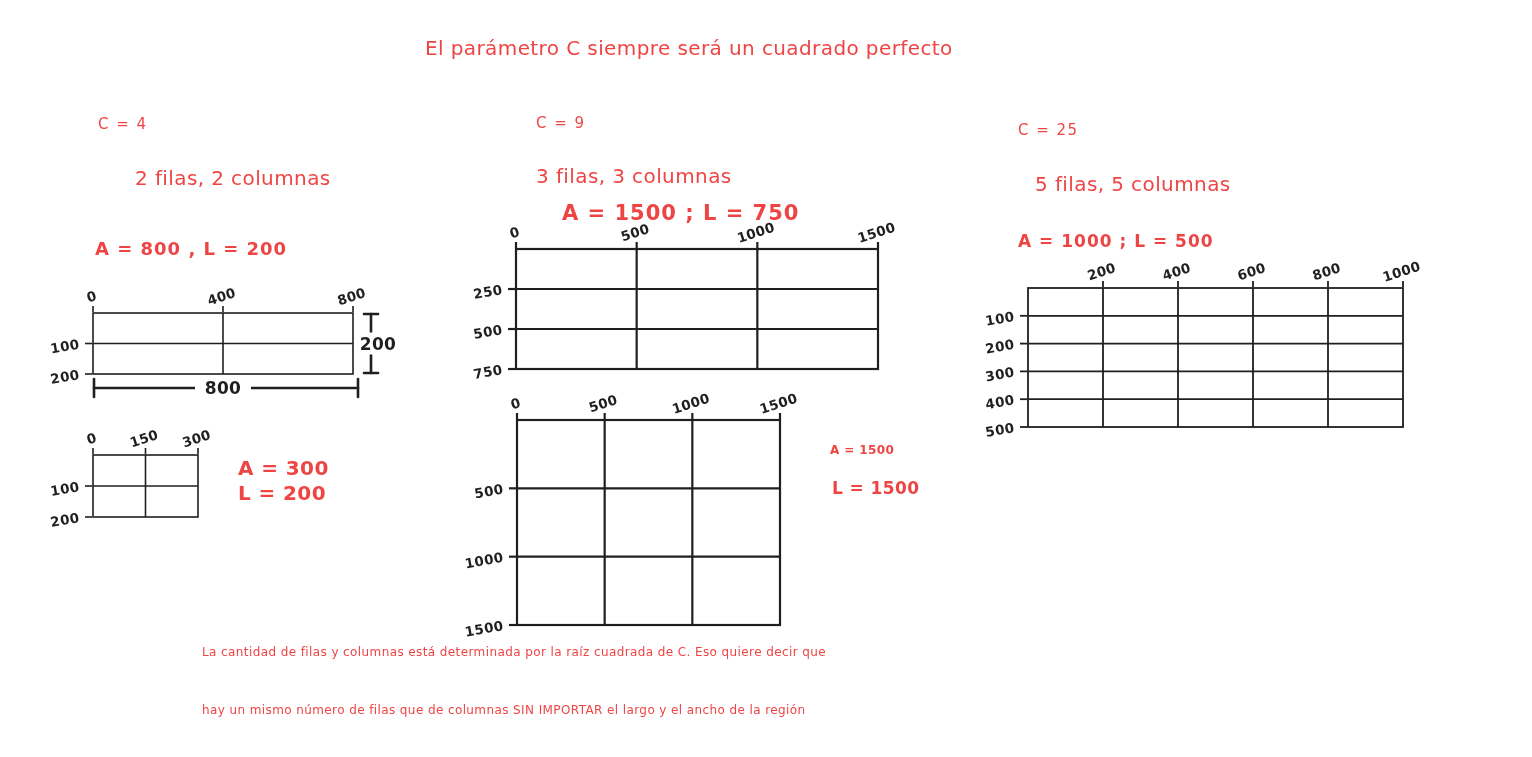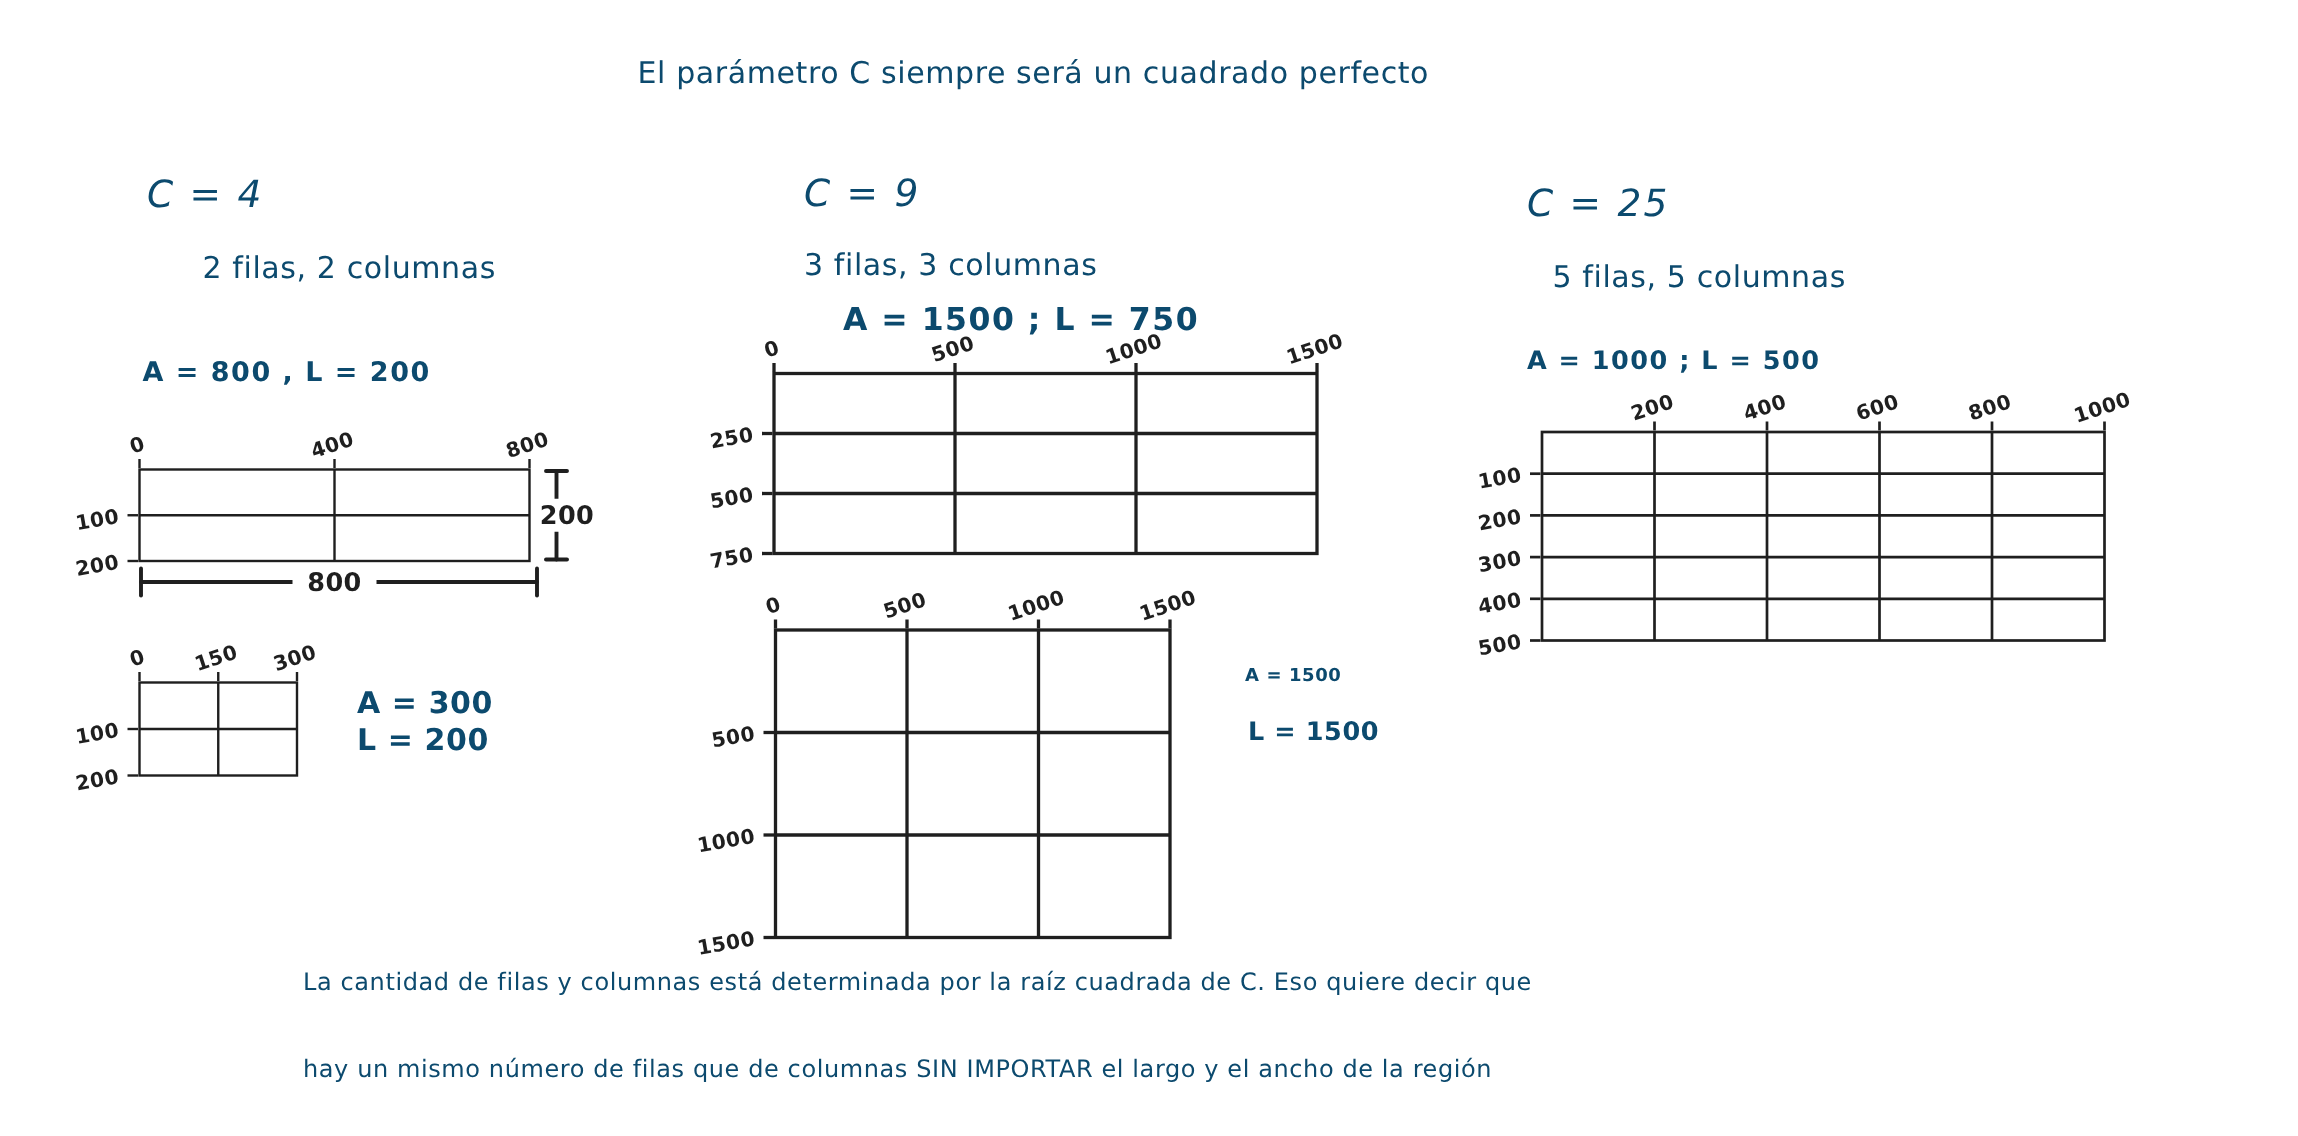"El parámetro C siempre será" .txt { color: #0c4a6e -> #ef4444 }
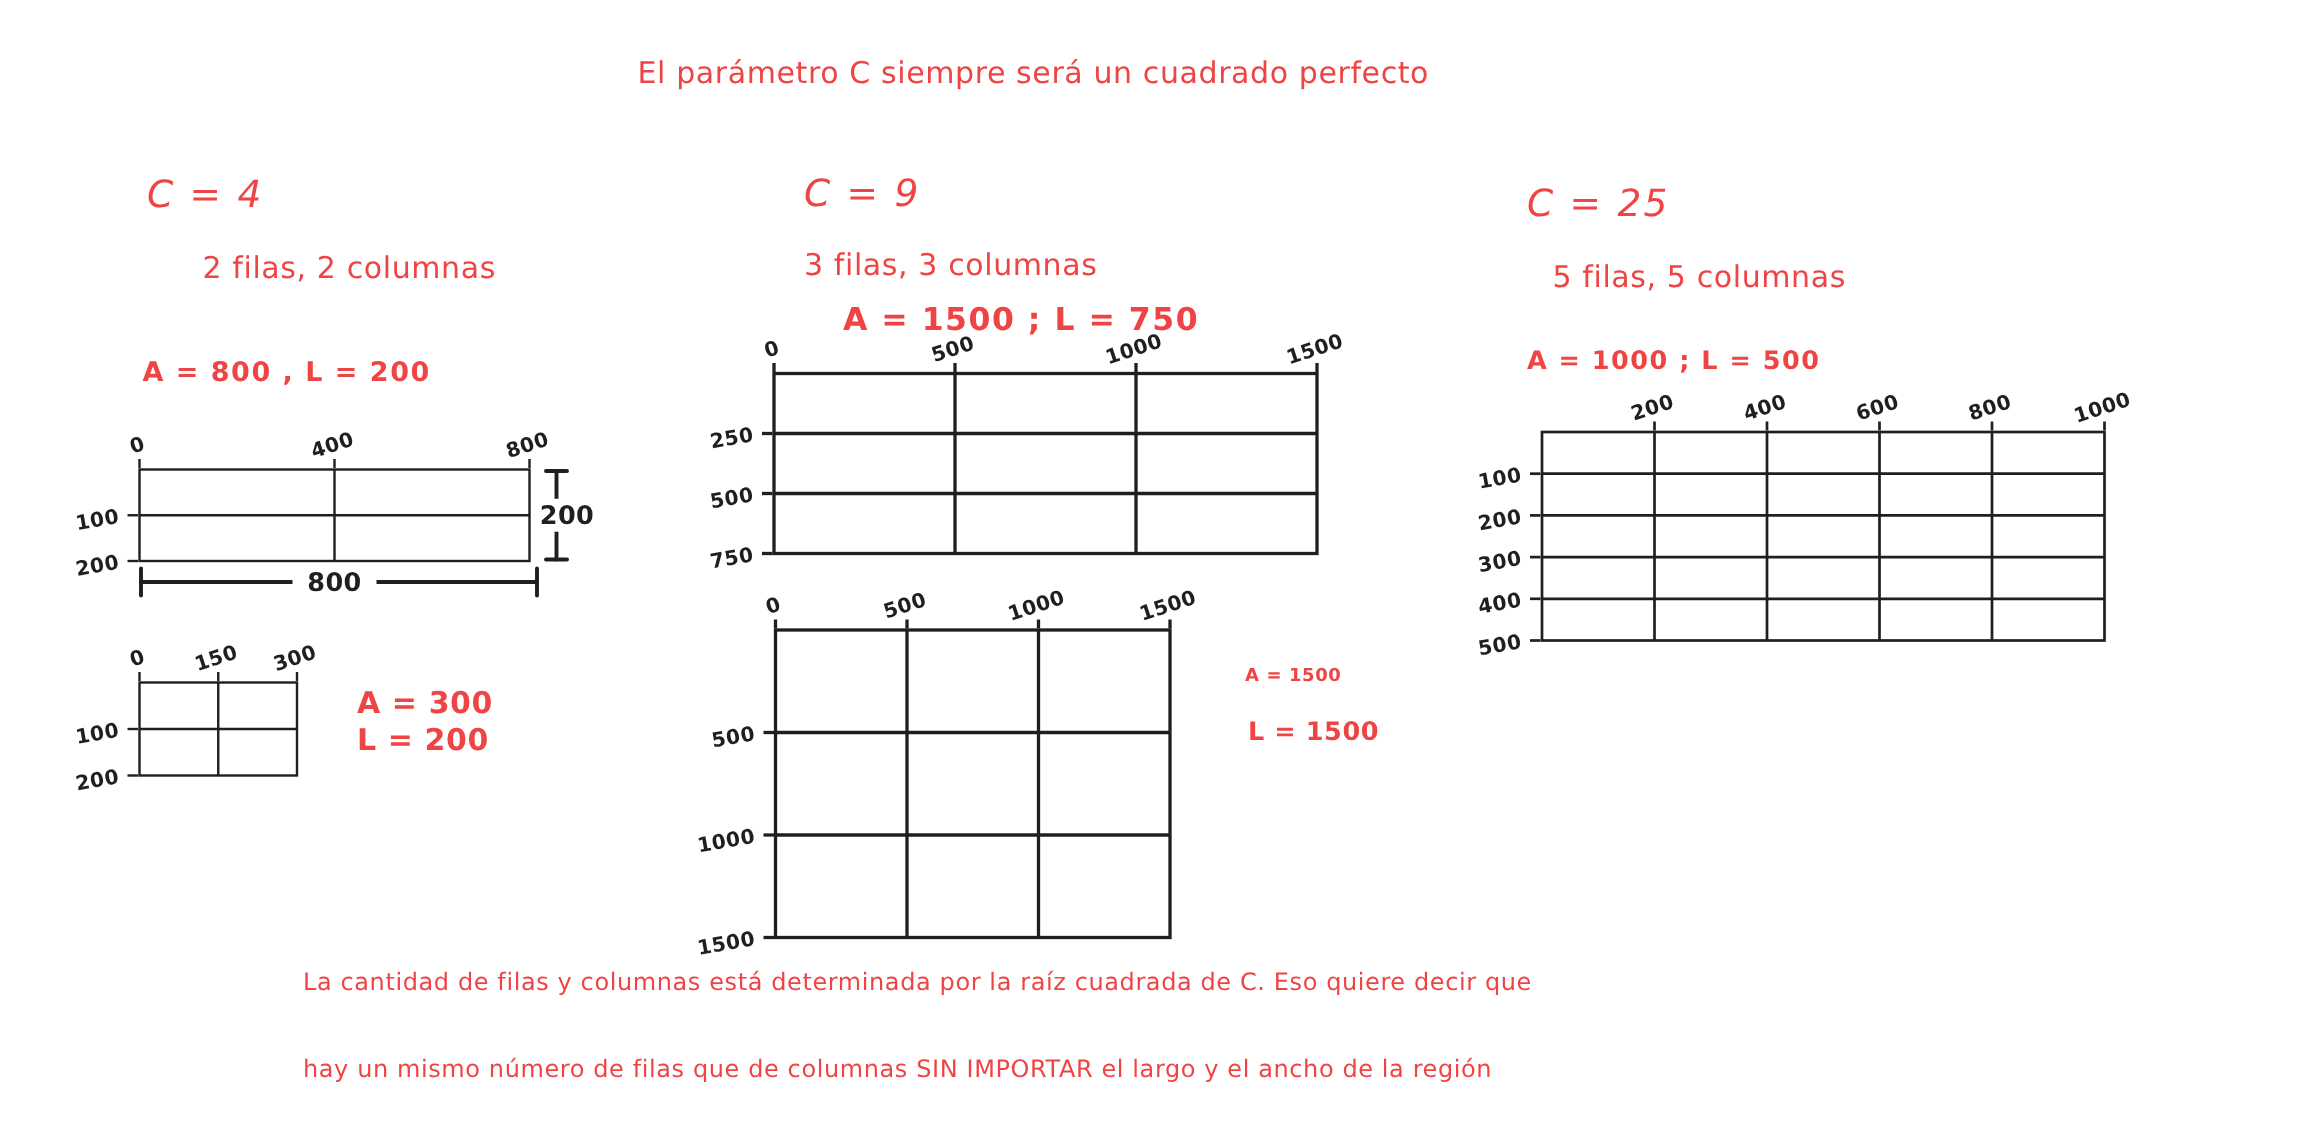"C = 4" .heading { font-size: 25px -> 15px; font-style: italic -> none }
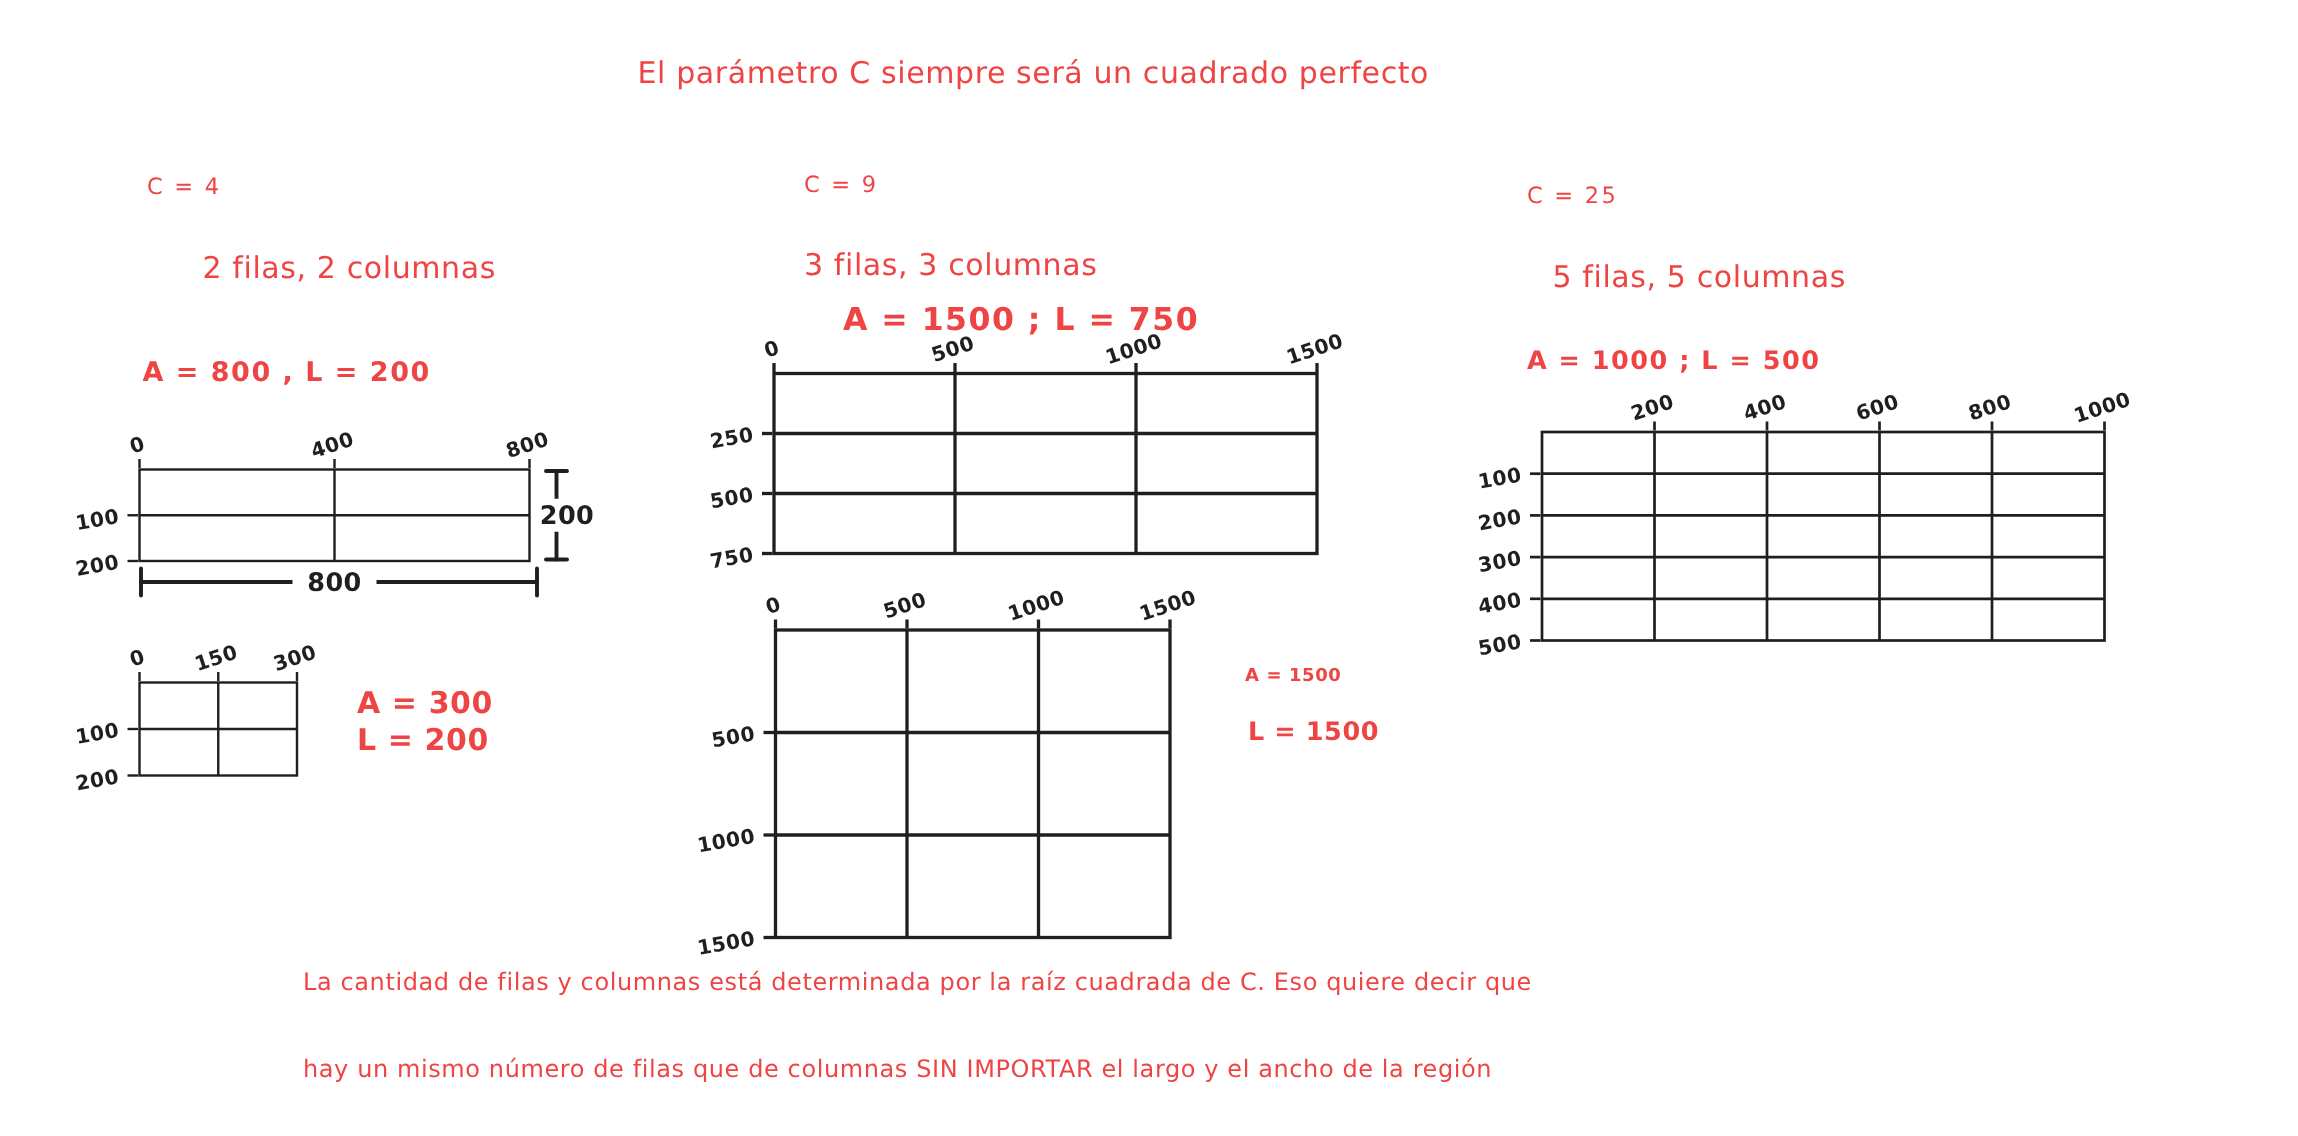"La cantidad de filas y" .footer-line { font-size: 16px -> 12px }
